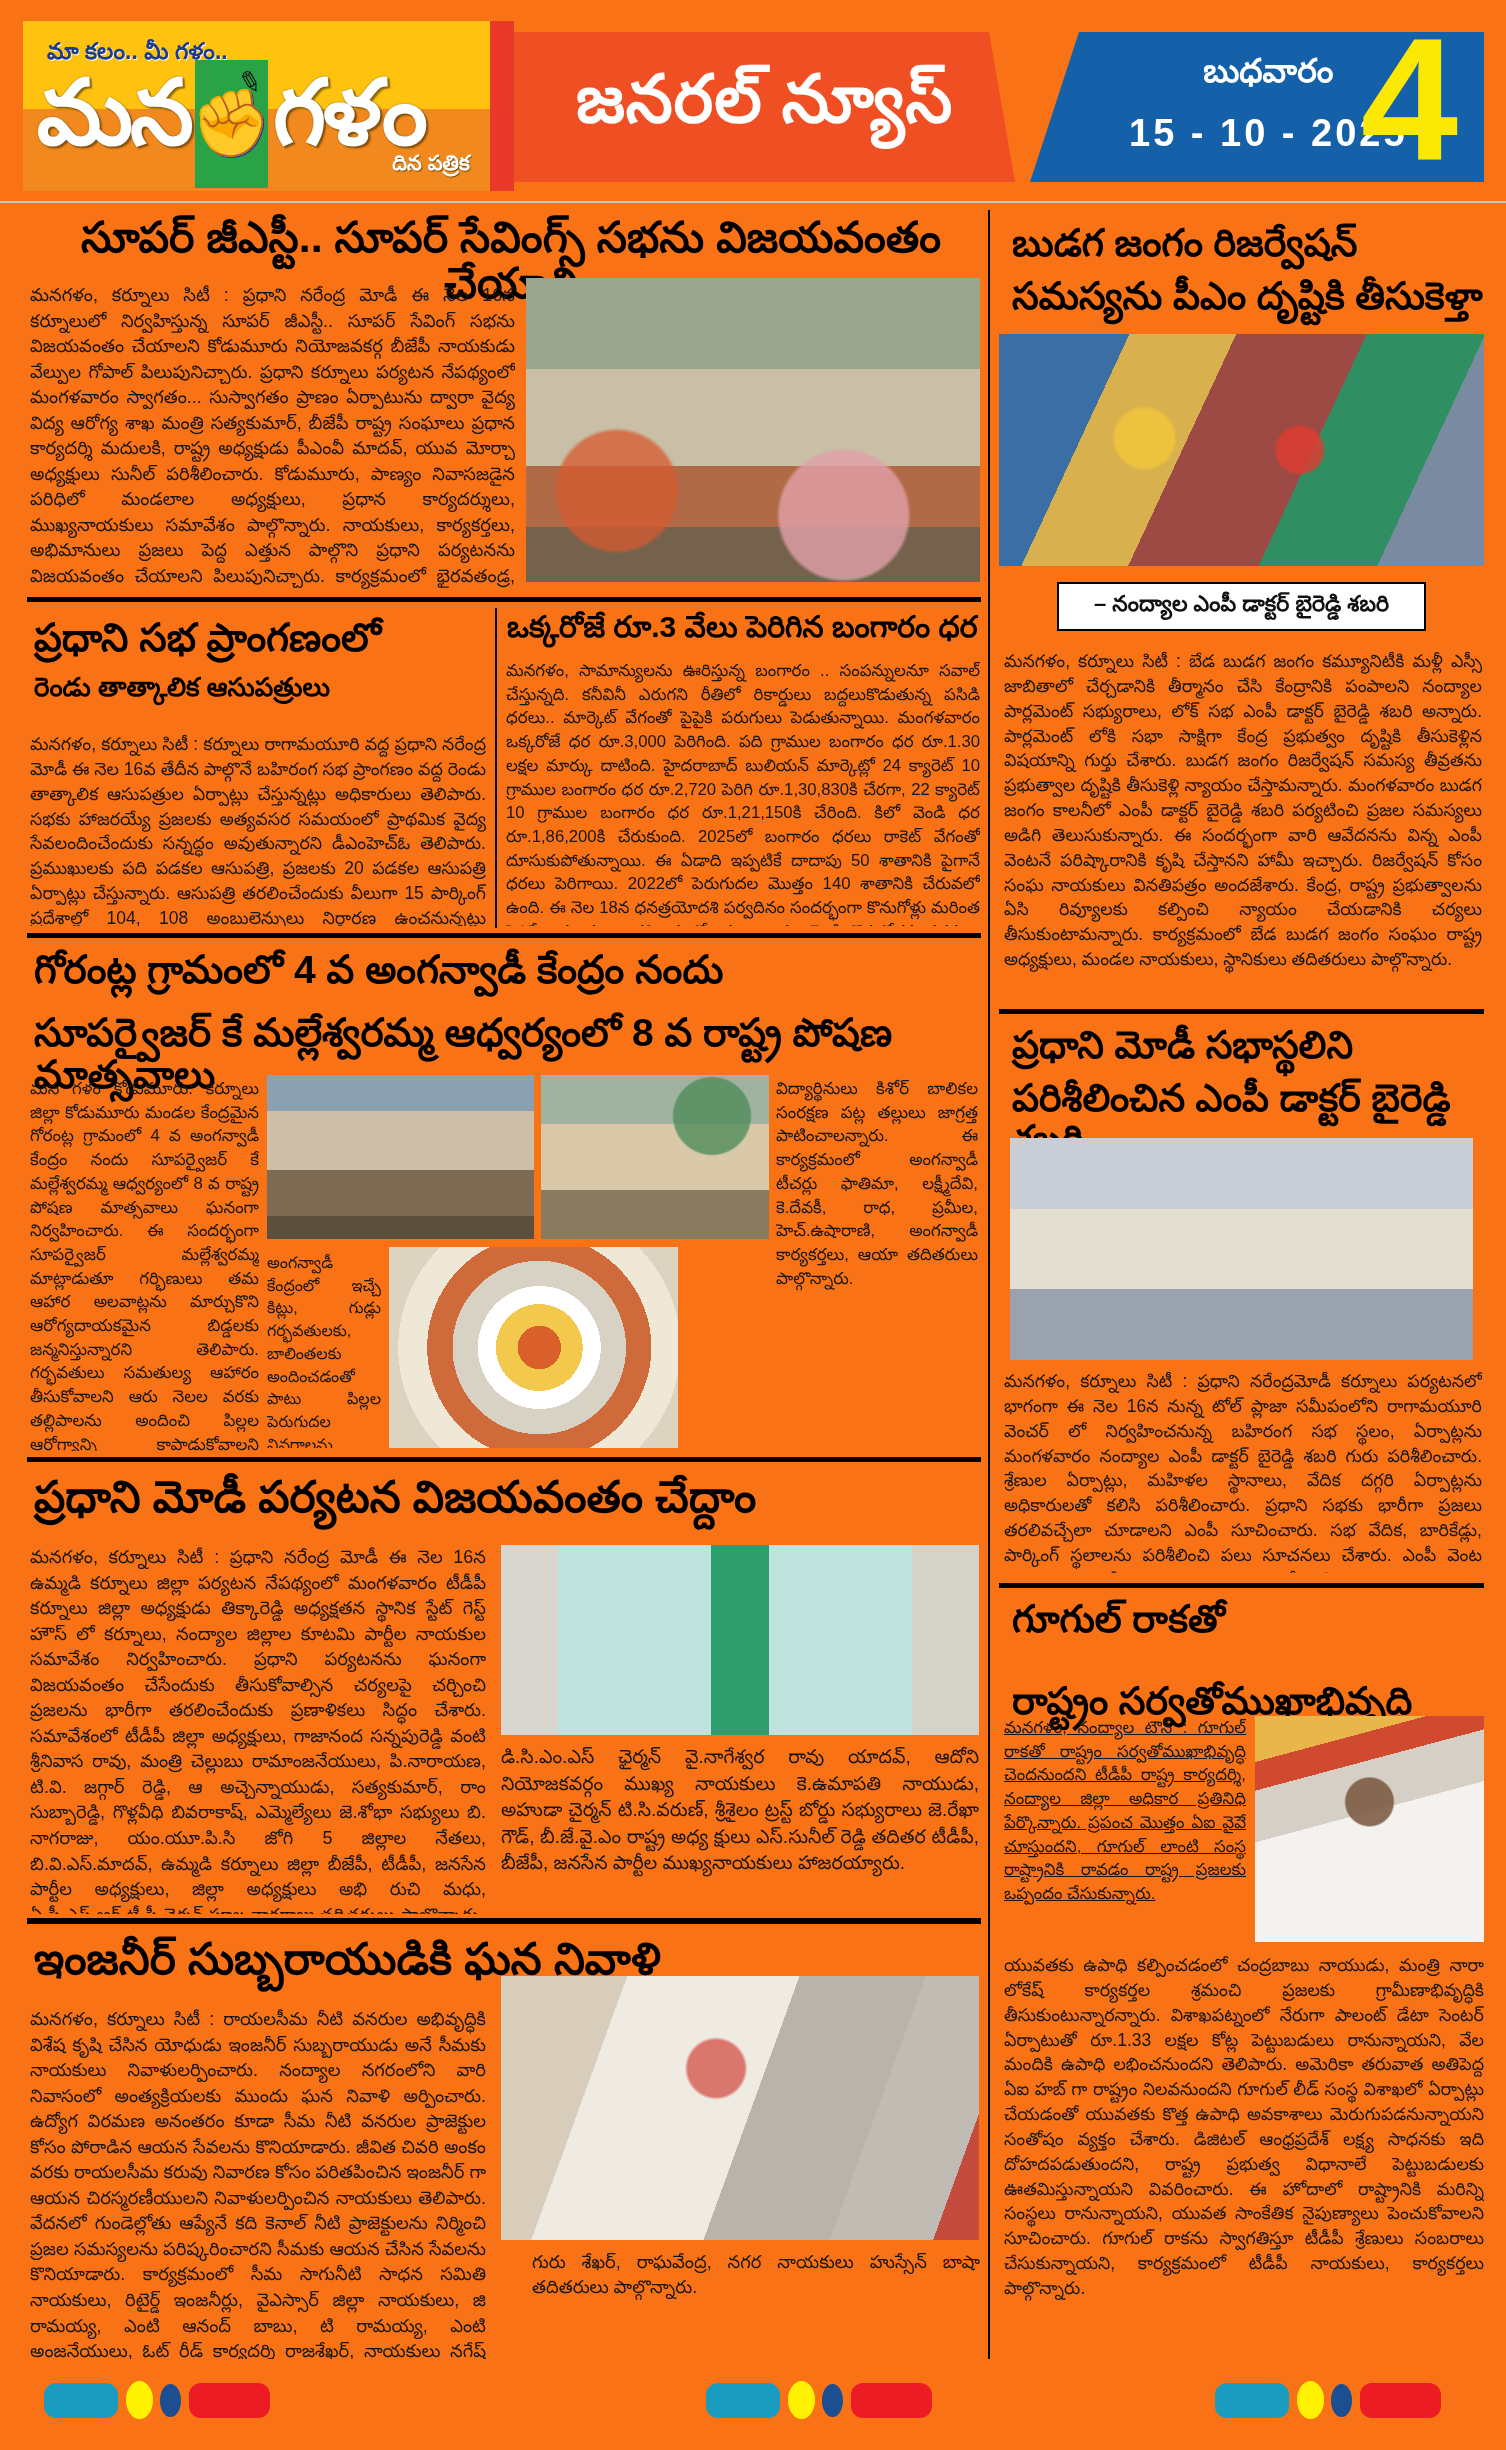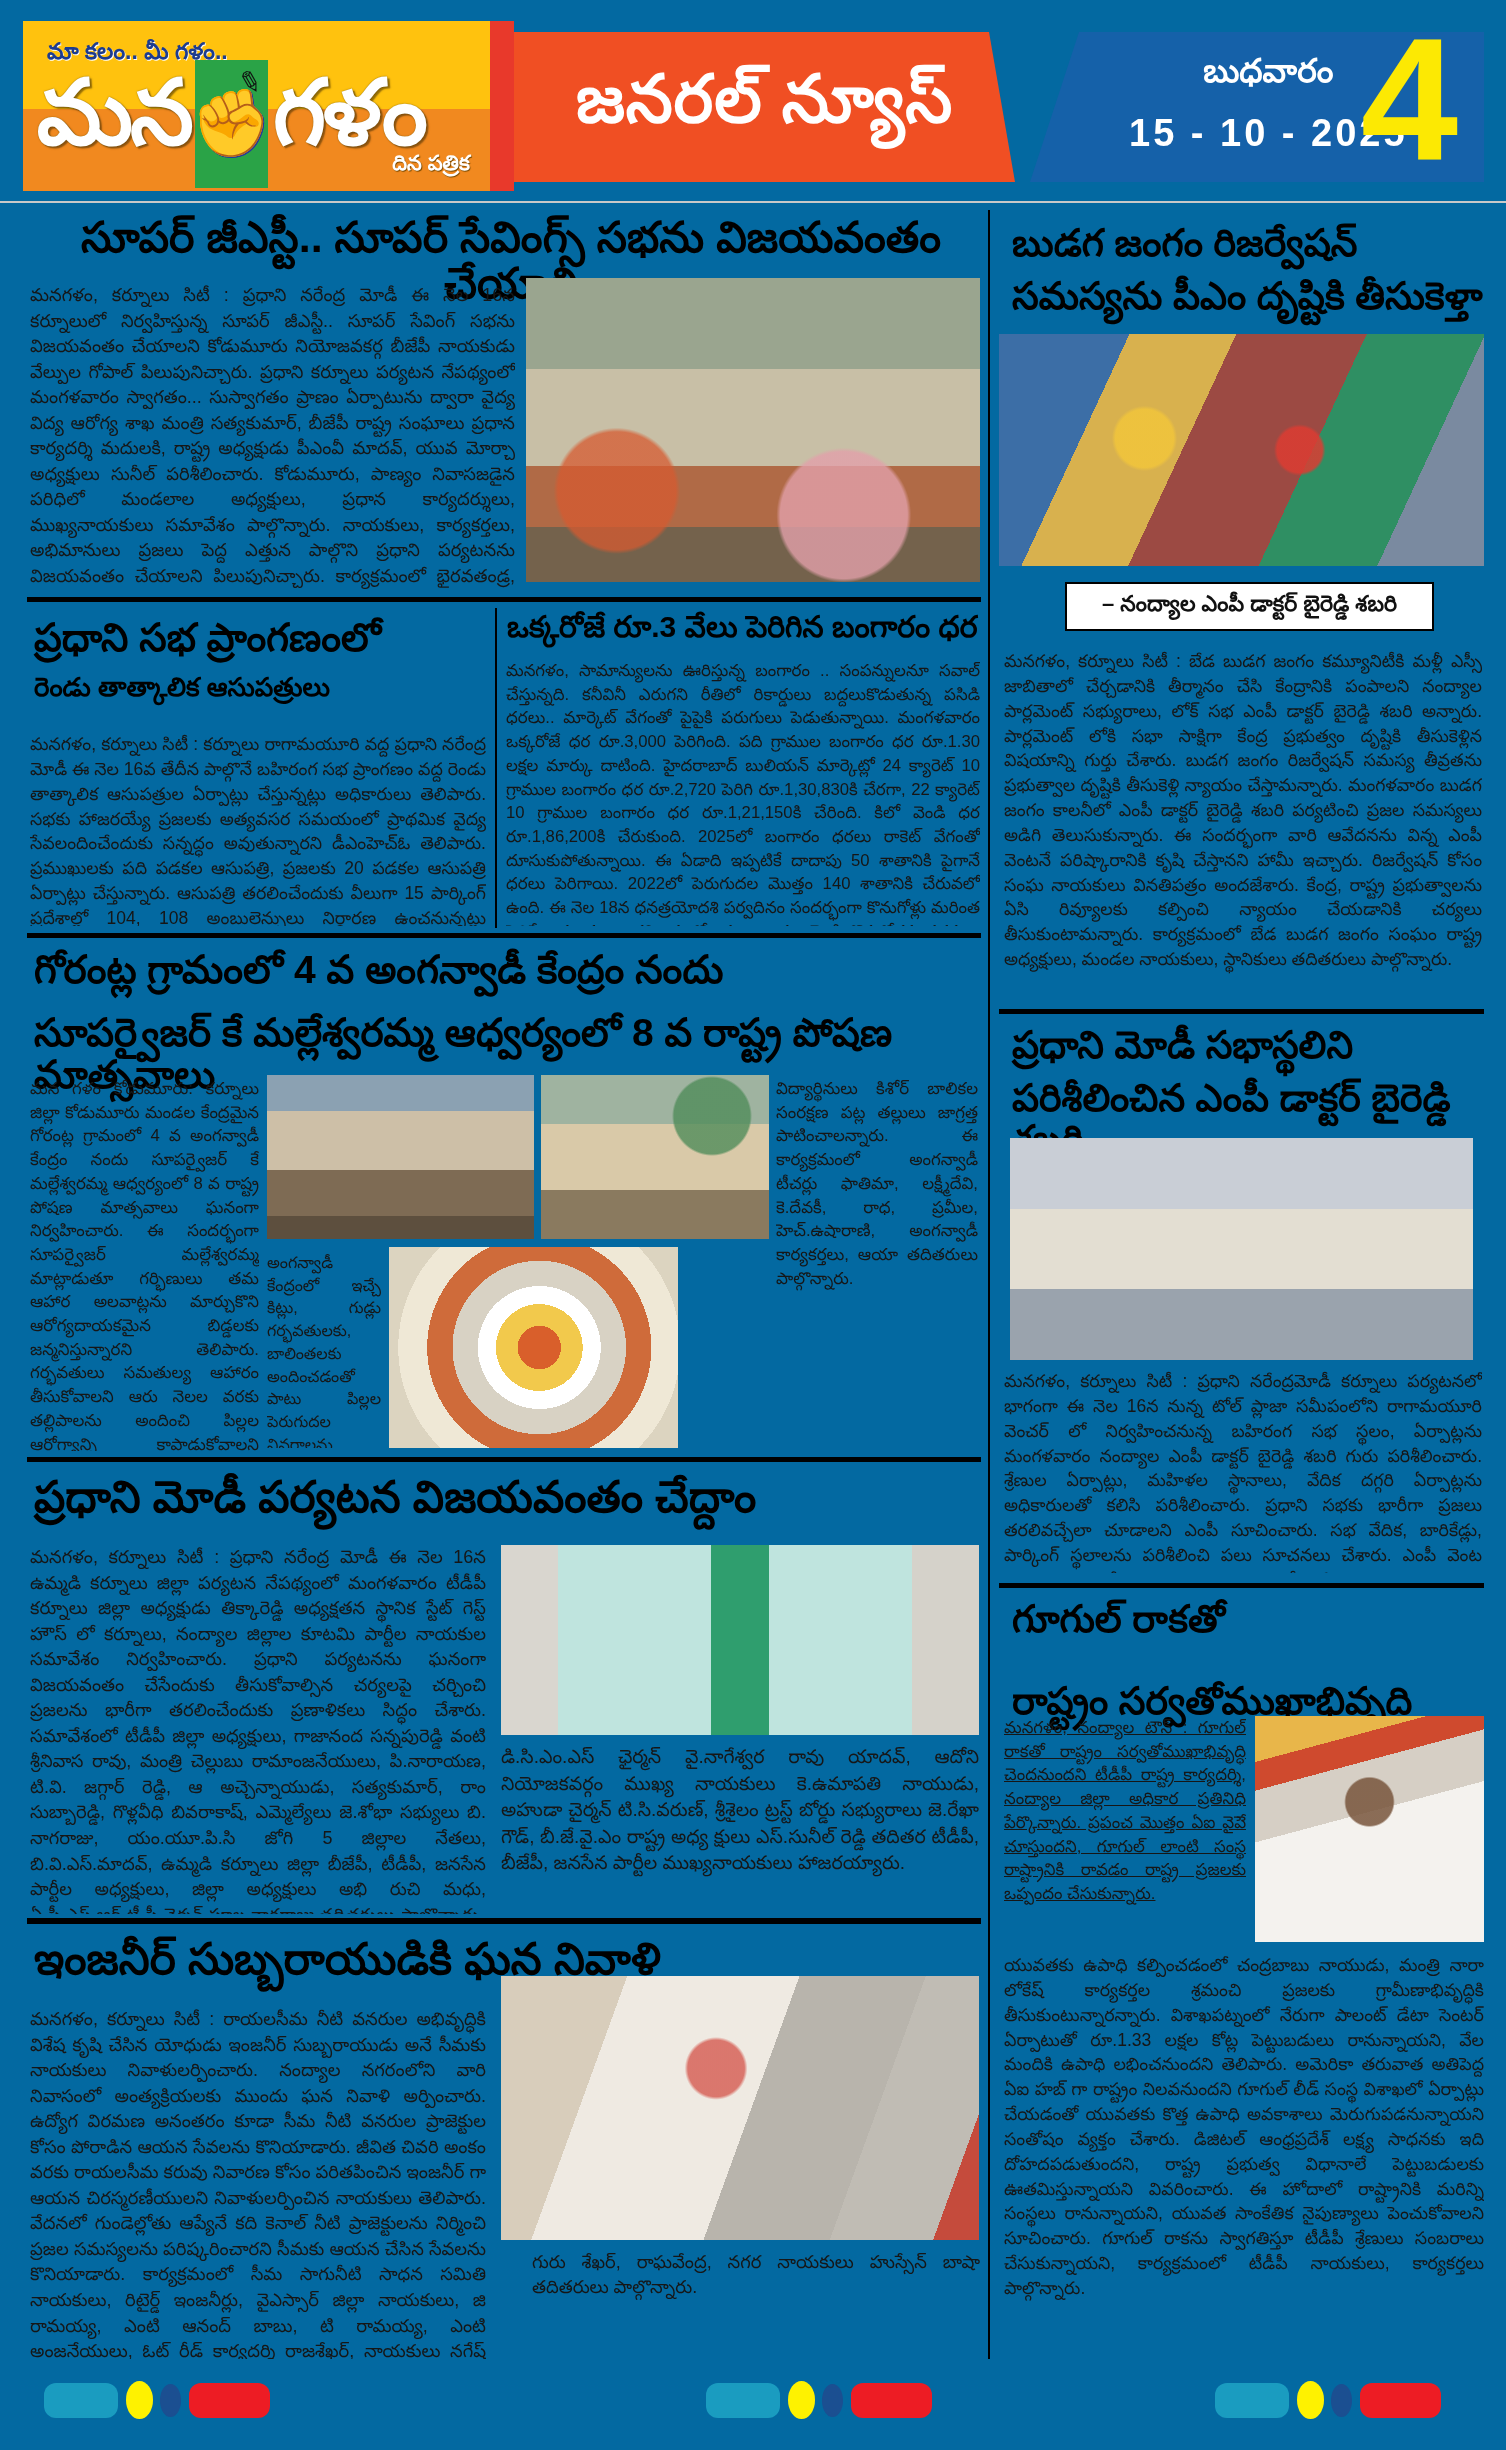"మా కలం.. మీ గళం.." .page { background: #0369a1 -> #f97316 }
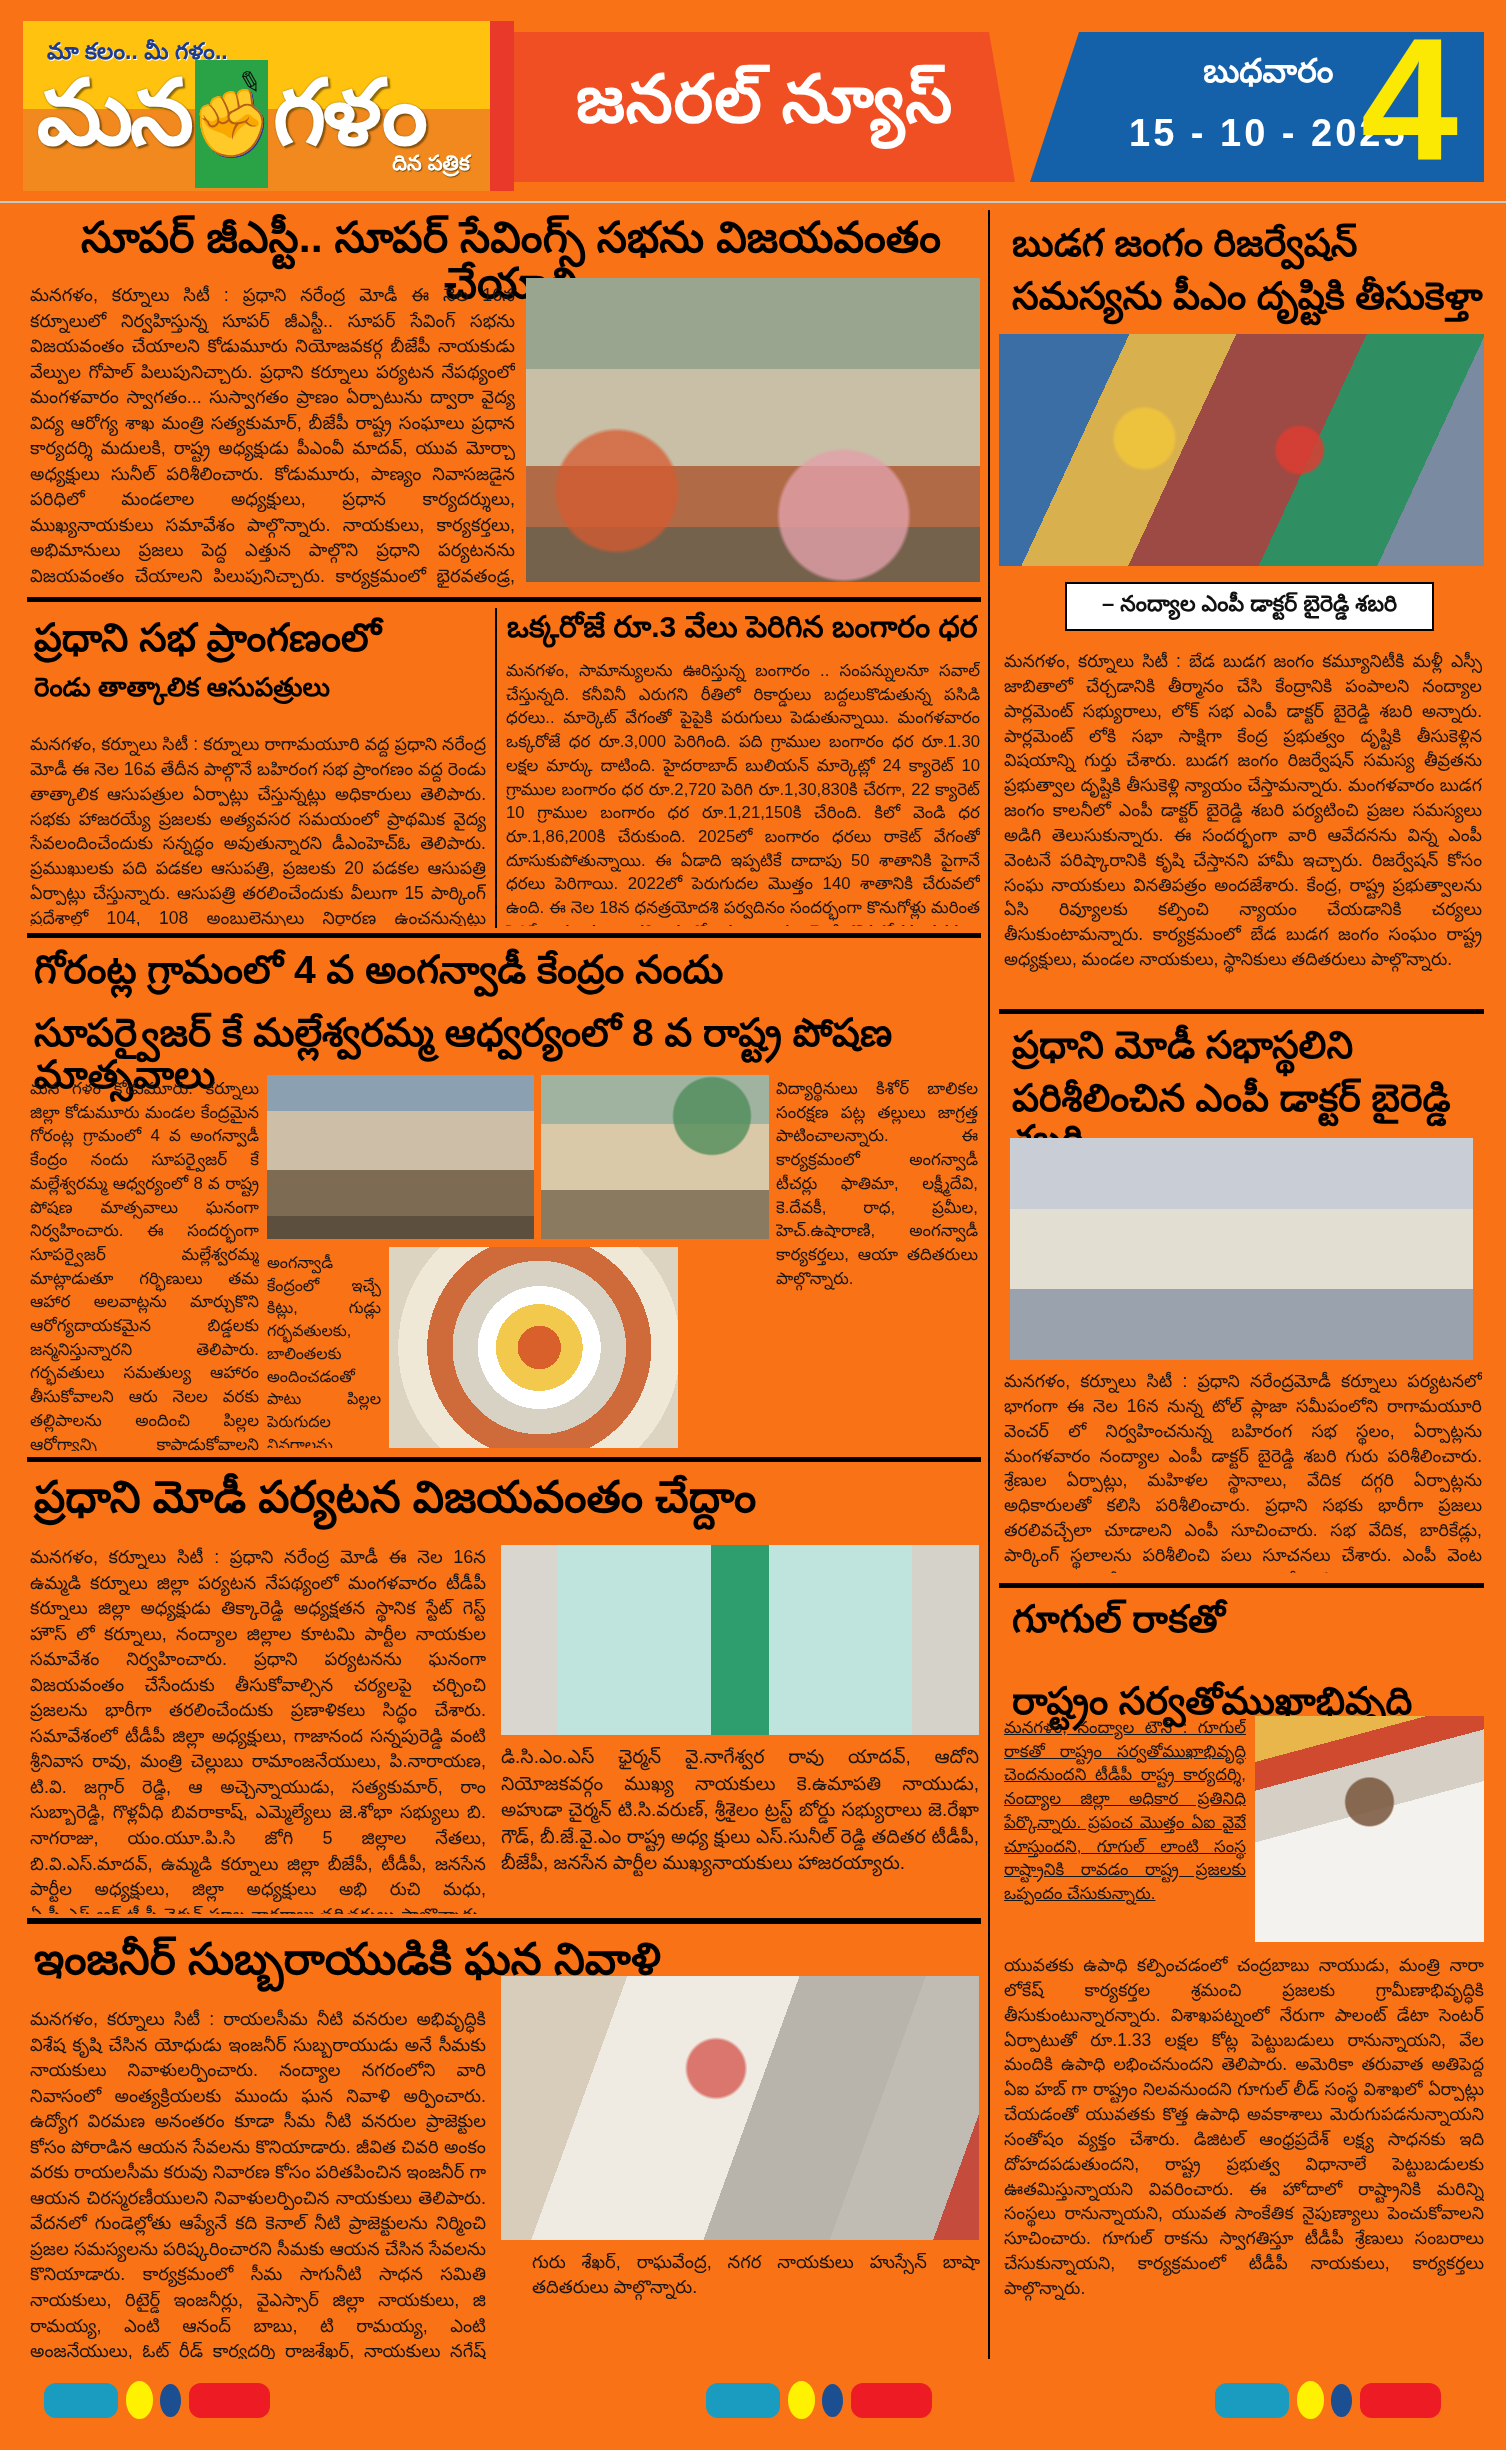"– నంద్యాల ఎంపీ డాక్టర్ బైరెడ్డి" div.abs { margin-left: 8px -> none }
